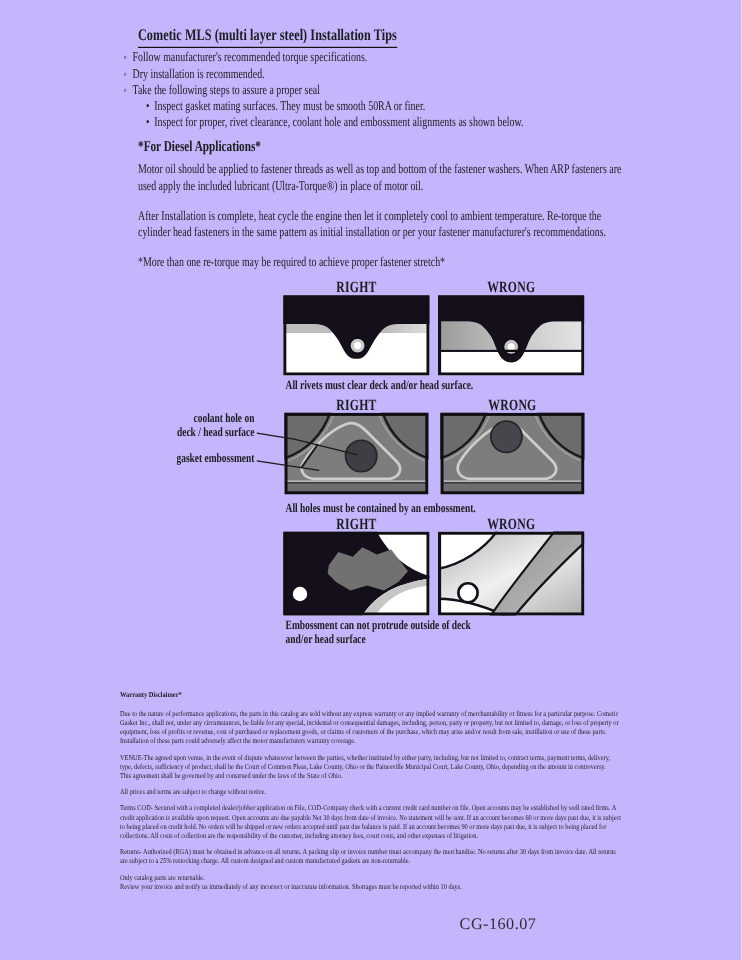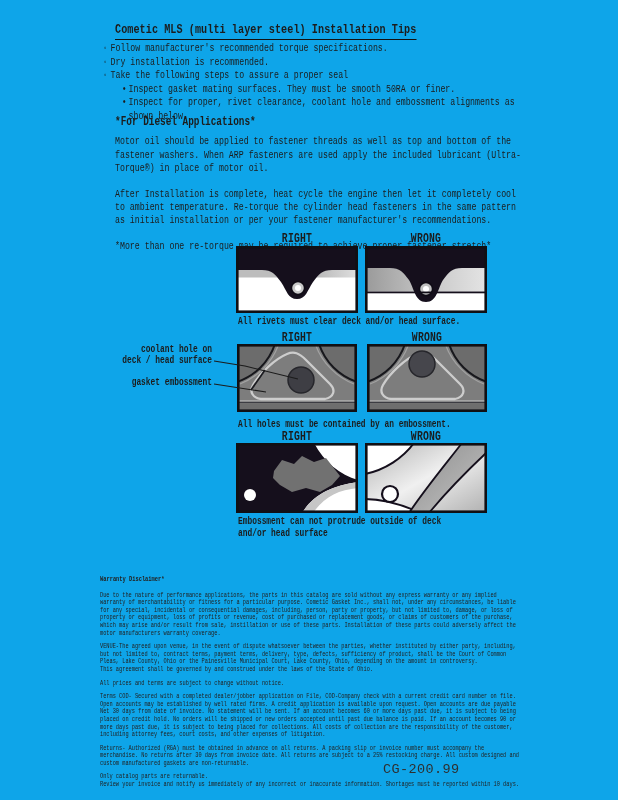"Cometic MLS (multi layer steel)" #page { background: #0ea5e9 -> #c4b5fd; font-family: Liberation Mono, monospace -> Liberation Serif, serif }
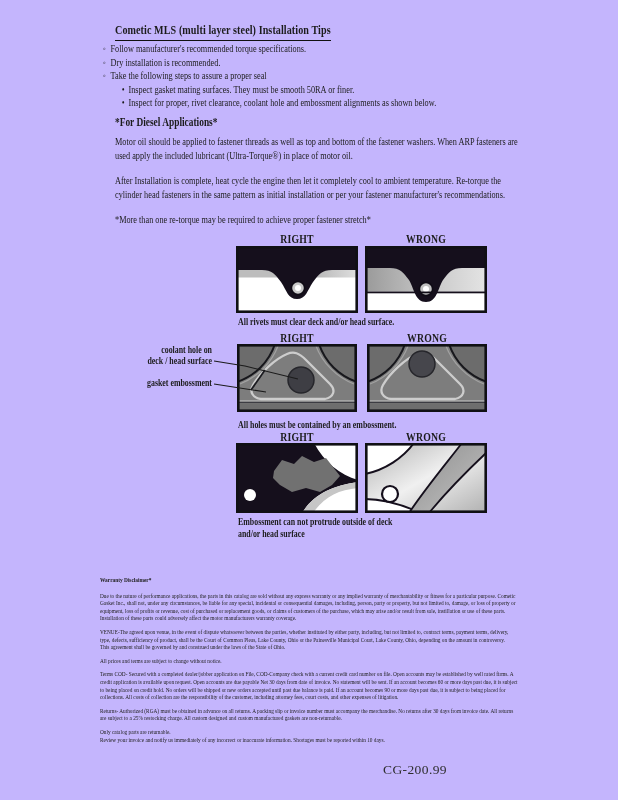"CG-200.99" div.abs { text: CG-200.99 -> CG-160.07 }
